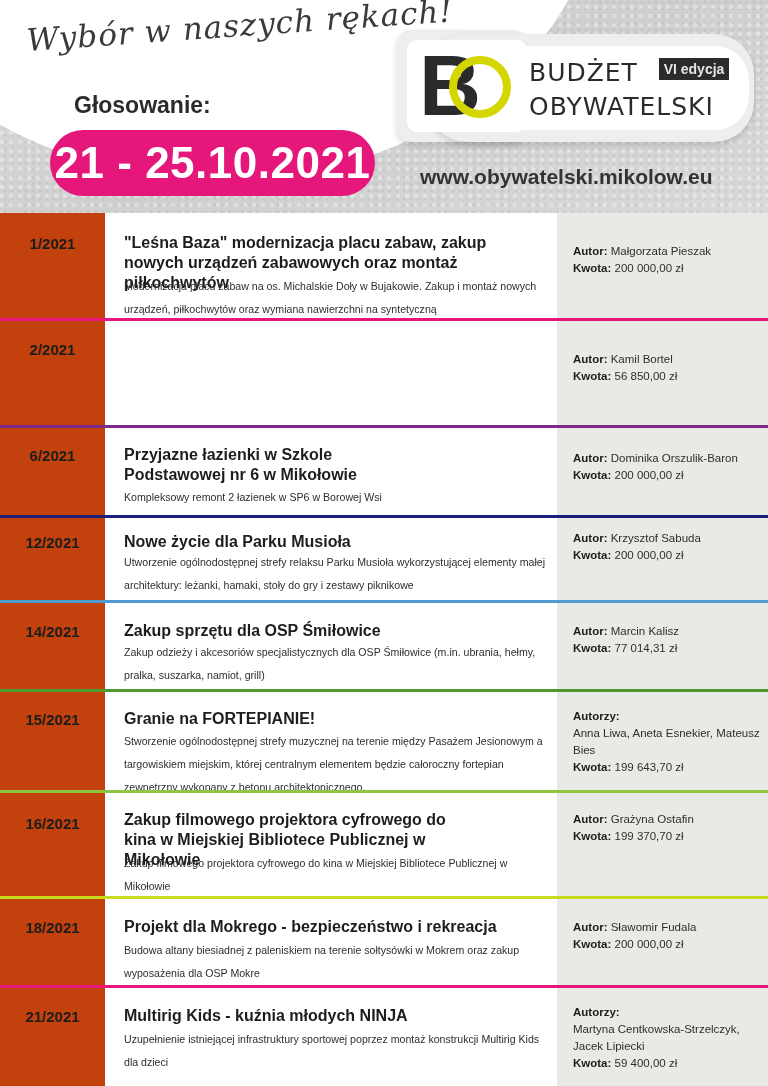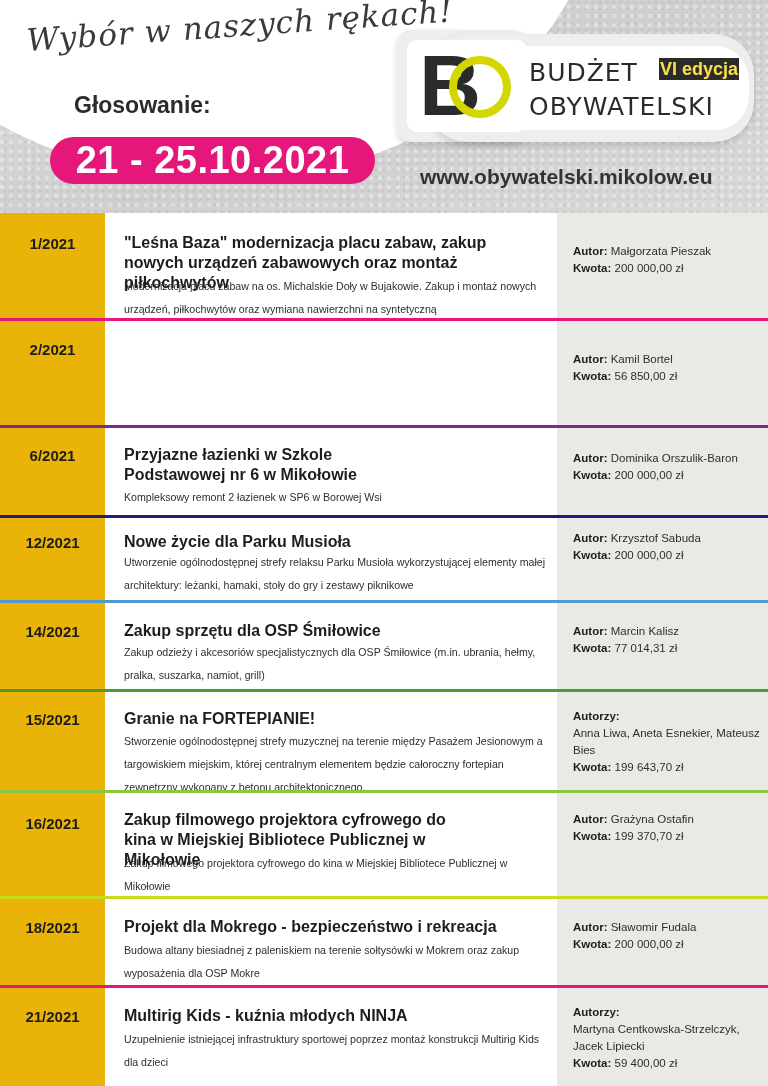"VI edycja" .edition-badge { color: #fde047 -> #e5e5e5; font-size: 18px -> 14px; width: 80px -> 70px }
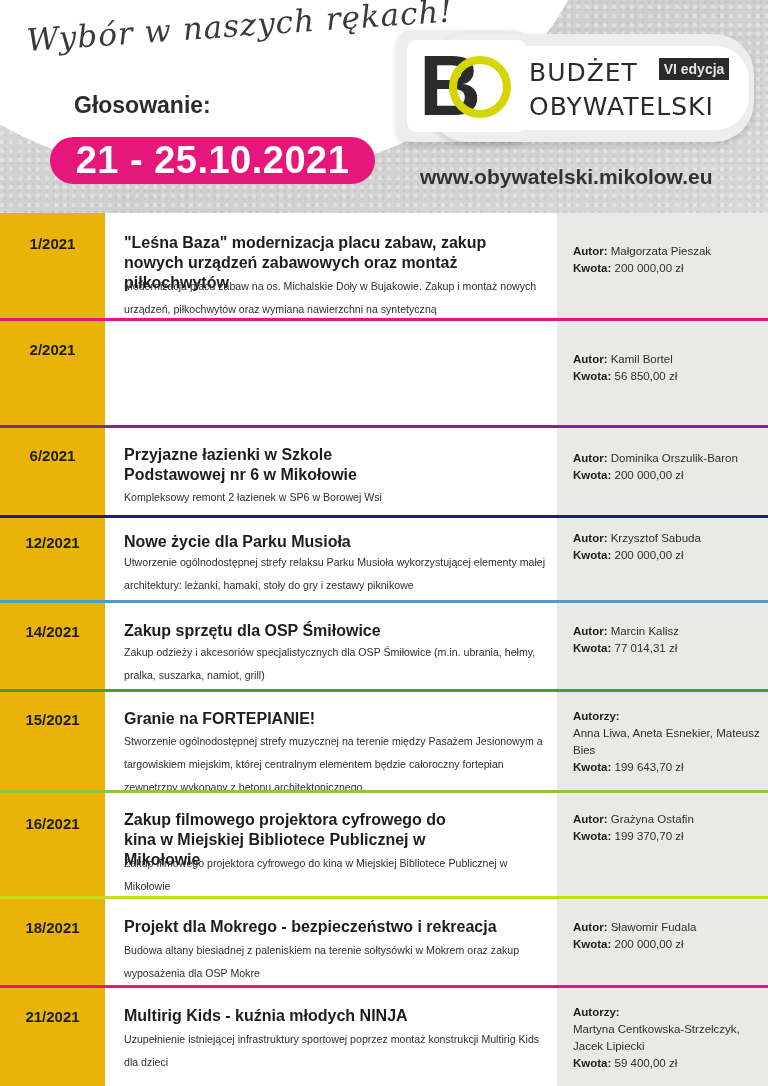"21 - 25.10.2021" .date-pill { font-size: 38px -> 44px; height: 47px -> 66px; margin-top: 7px -> none }
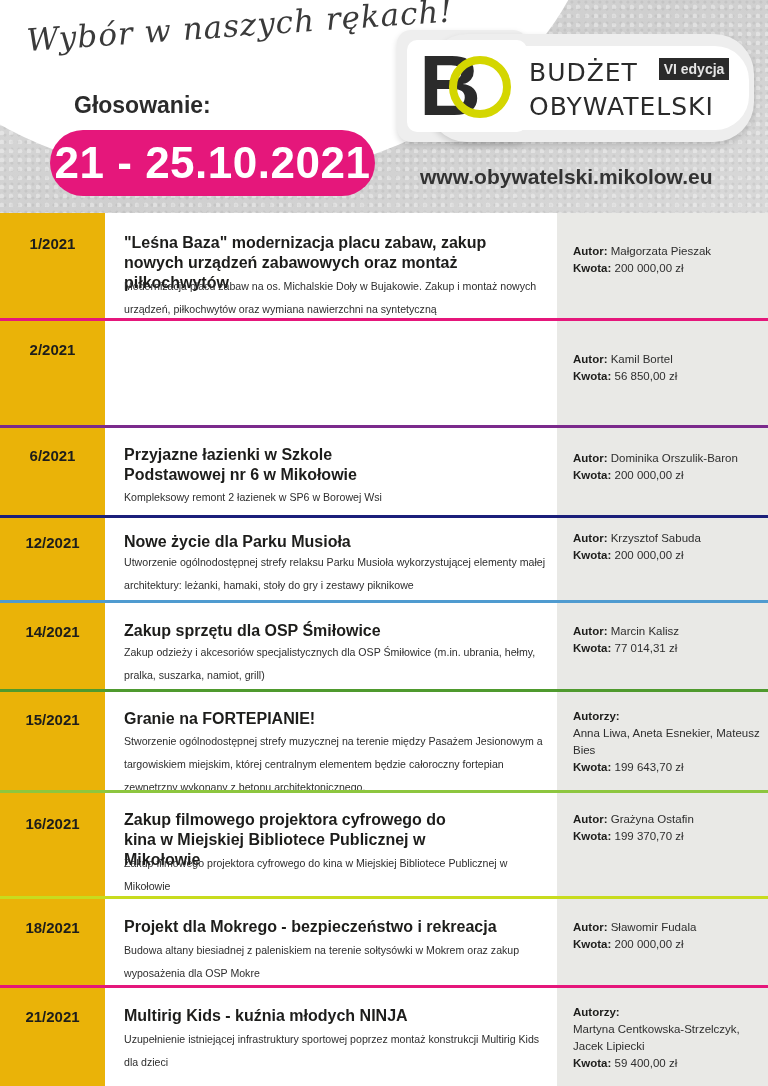"1/2021" .col-id { background: #eab308 -> #c2410c }
